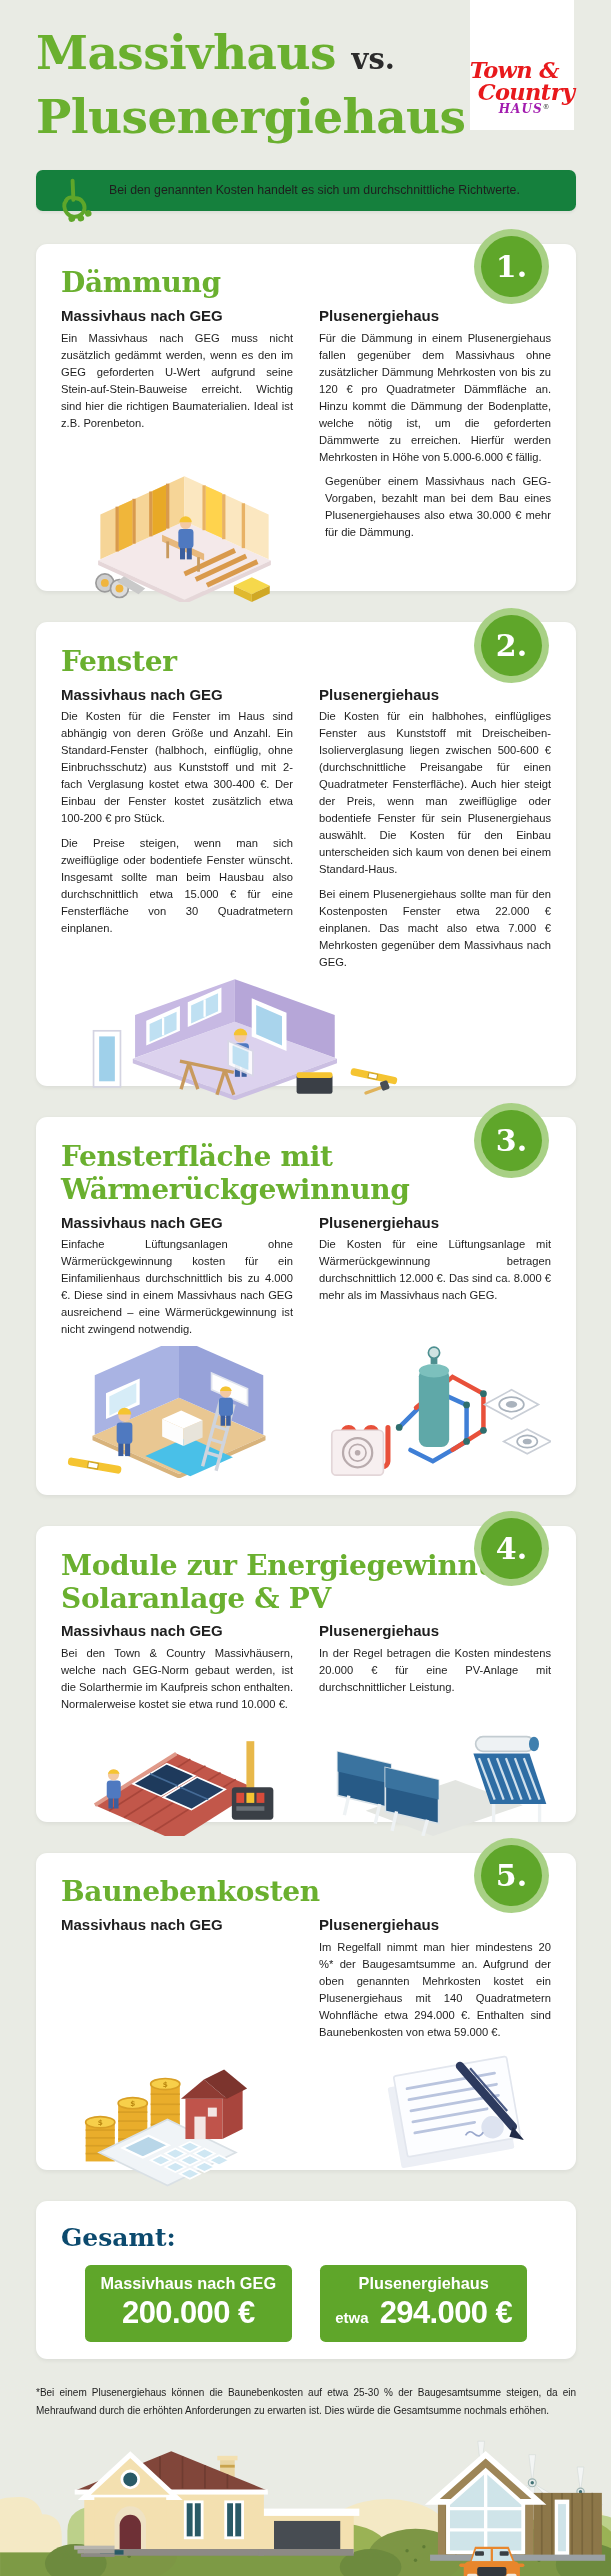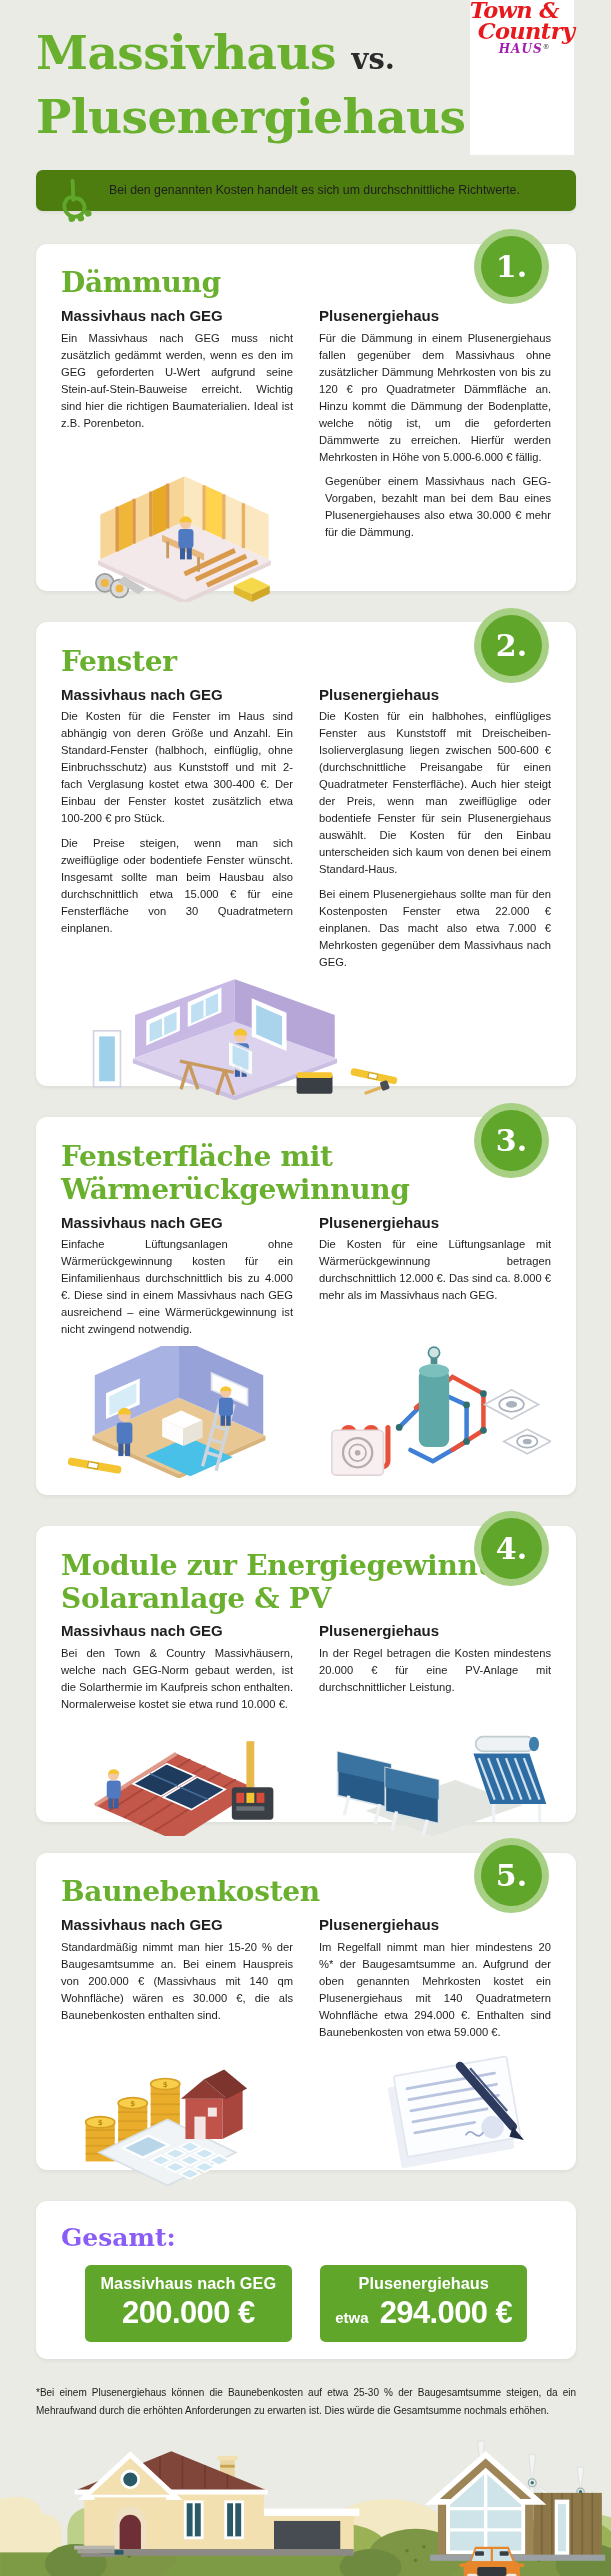"Town &" .logo-box { align-items: none -> flex-end; height: 155px -> 130px }
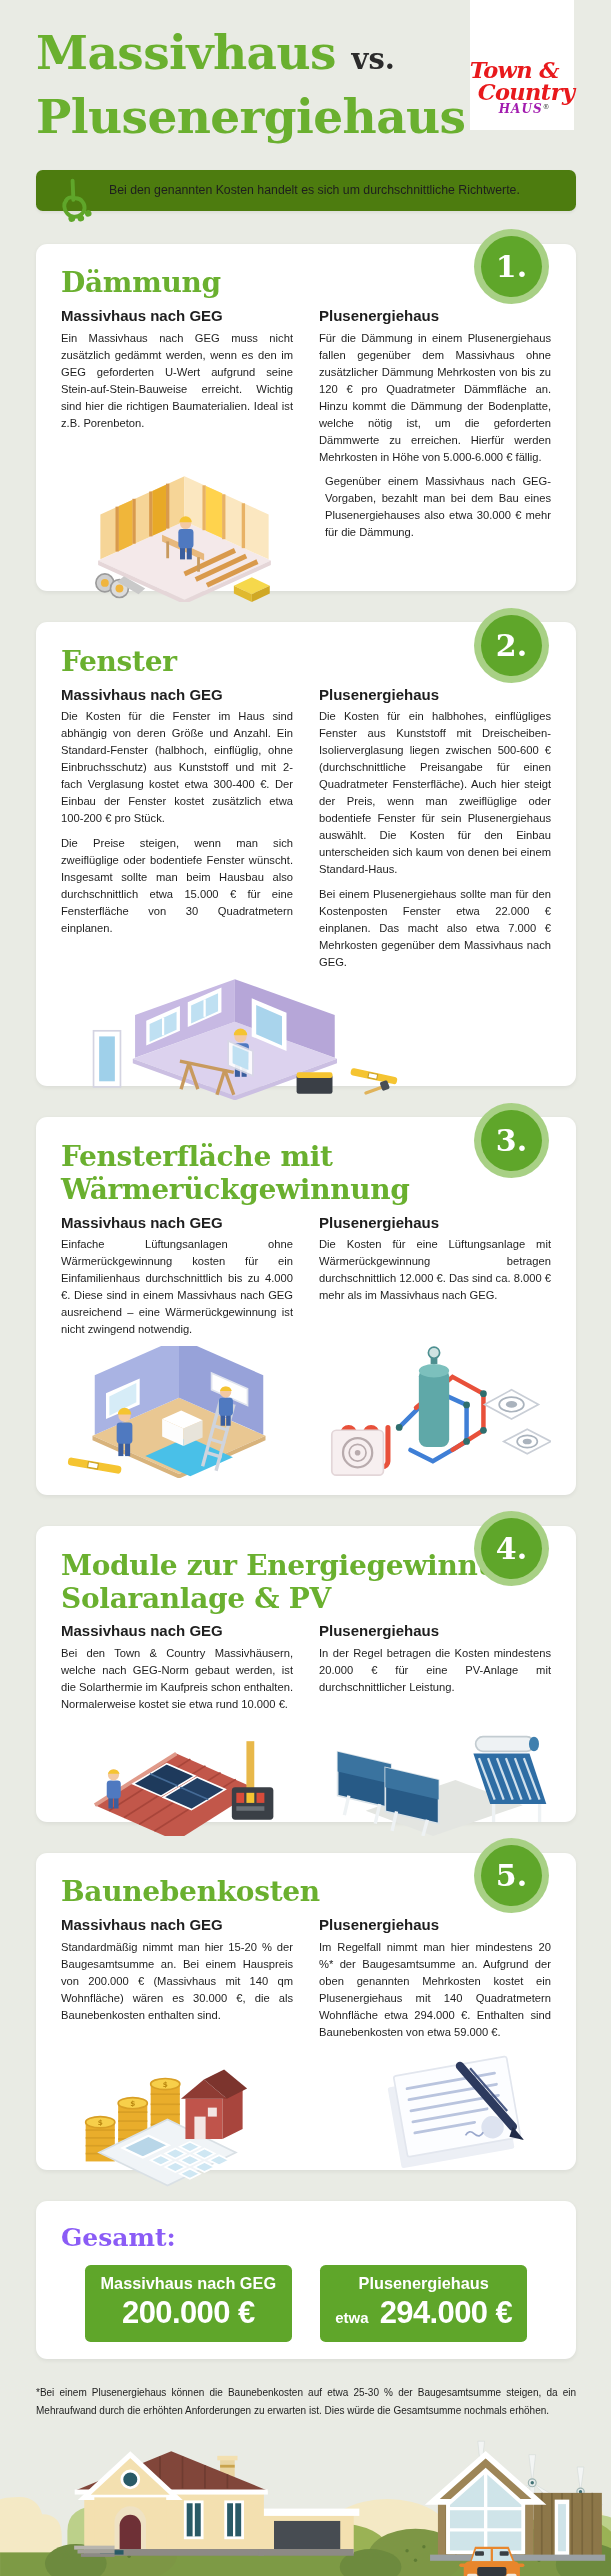"Bei den genannten Kosten handelt" .note { background: #4d7c0f -> #15803d }
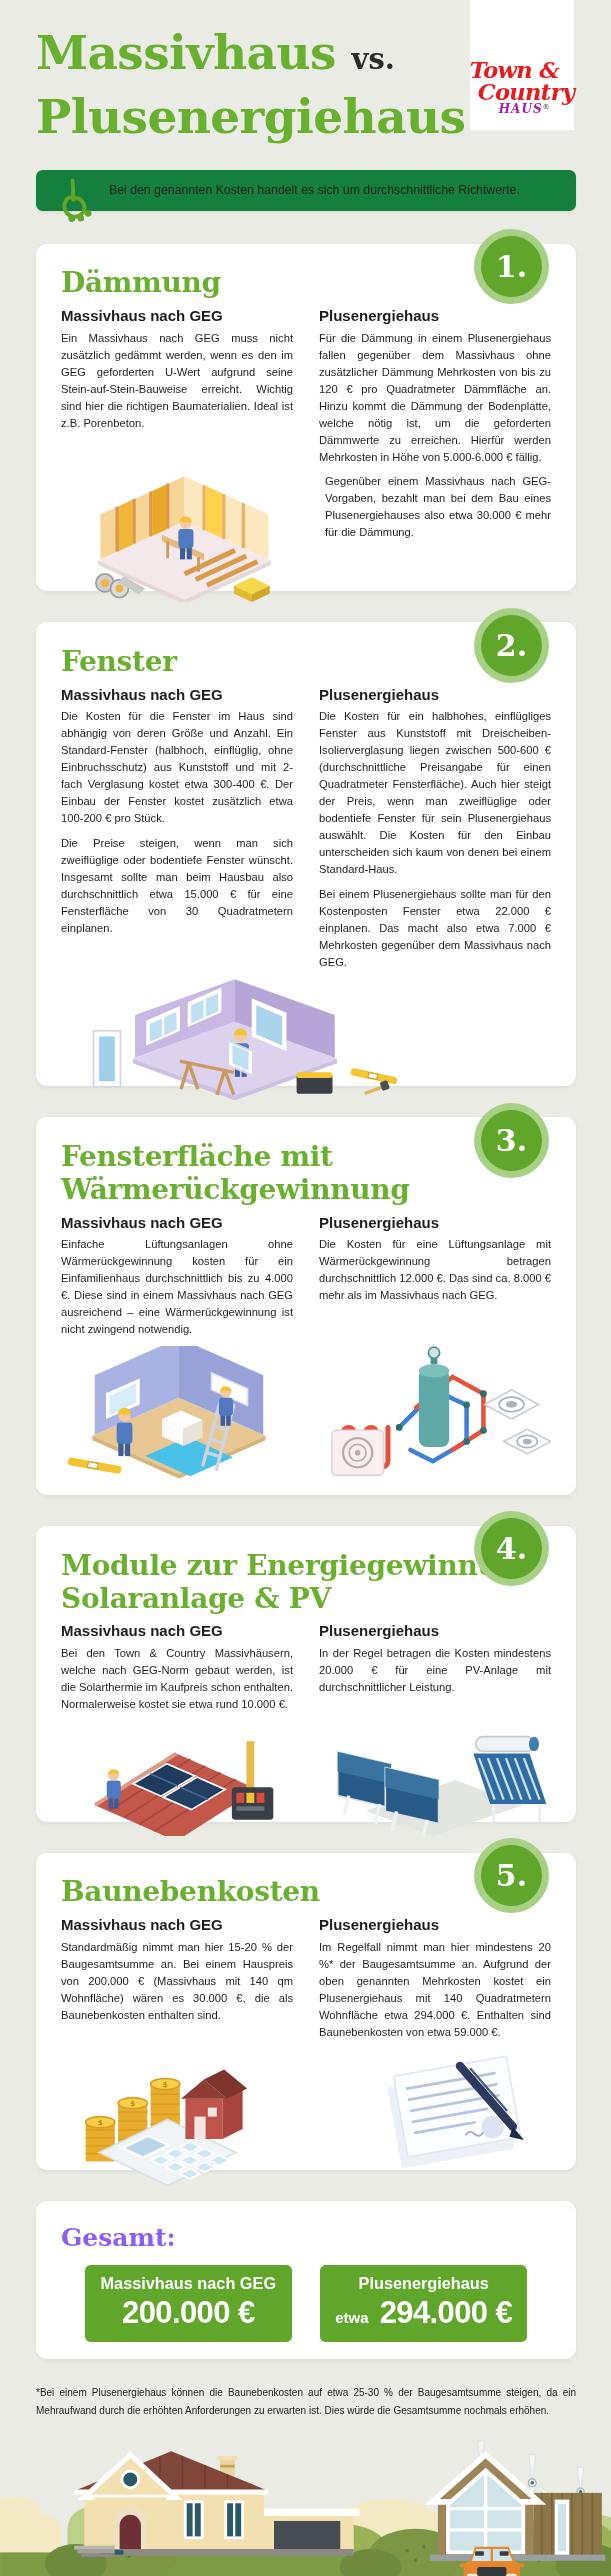"Standardmäßig nimmt man hier 15-20" p.body { html: <p>Standardmäßig nimmt man hier 15-20 % der Baugesamtsumme an. Bei einem Hauspreis von 200.000 € (Massivhaus mit 140 qm Wohnfläche) wären es 30.000 €, die als Baunebenkosten enthalten sind.</p> -> none }
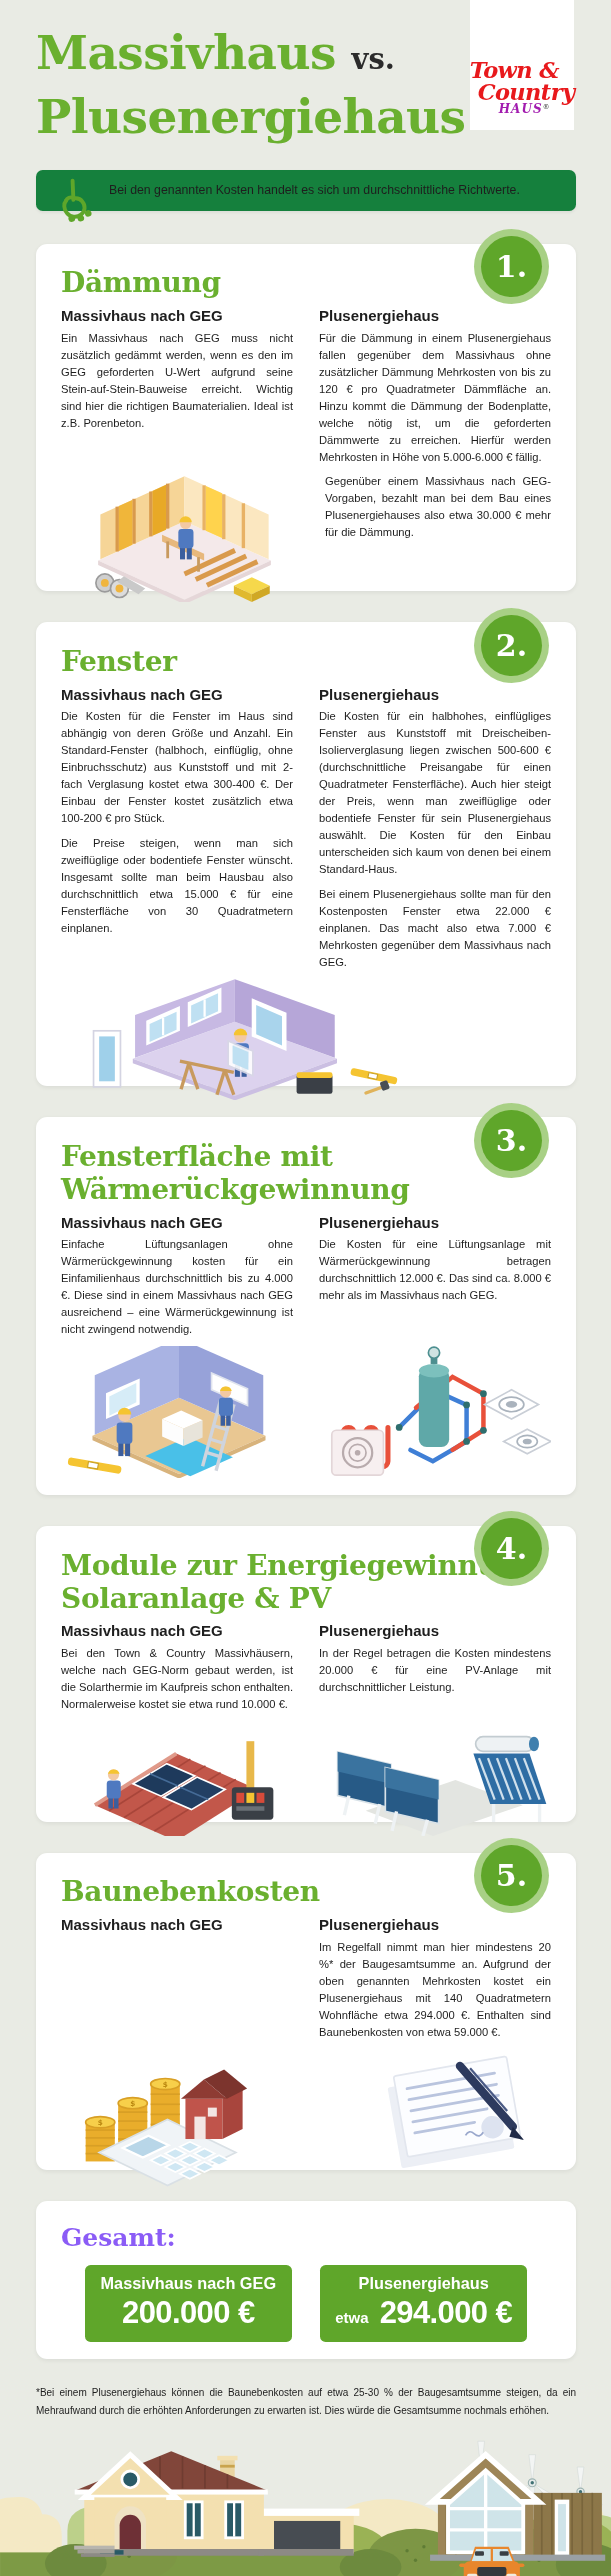"Gesamt:" .total-heading { color: #8b5cf6 -> #0c4a6e }
